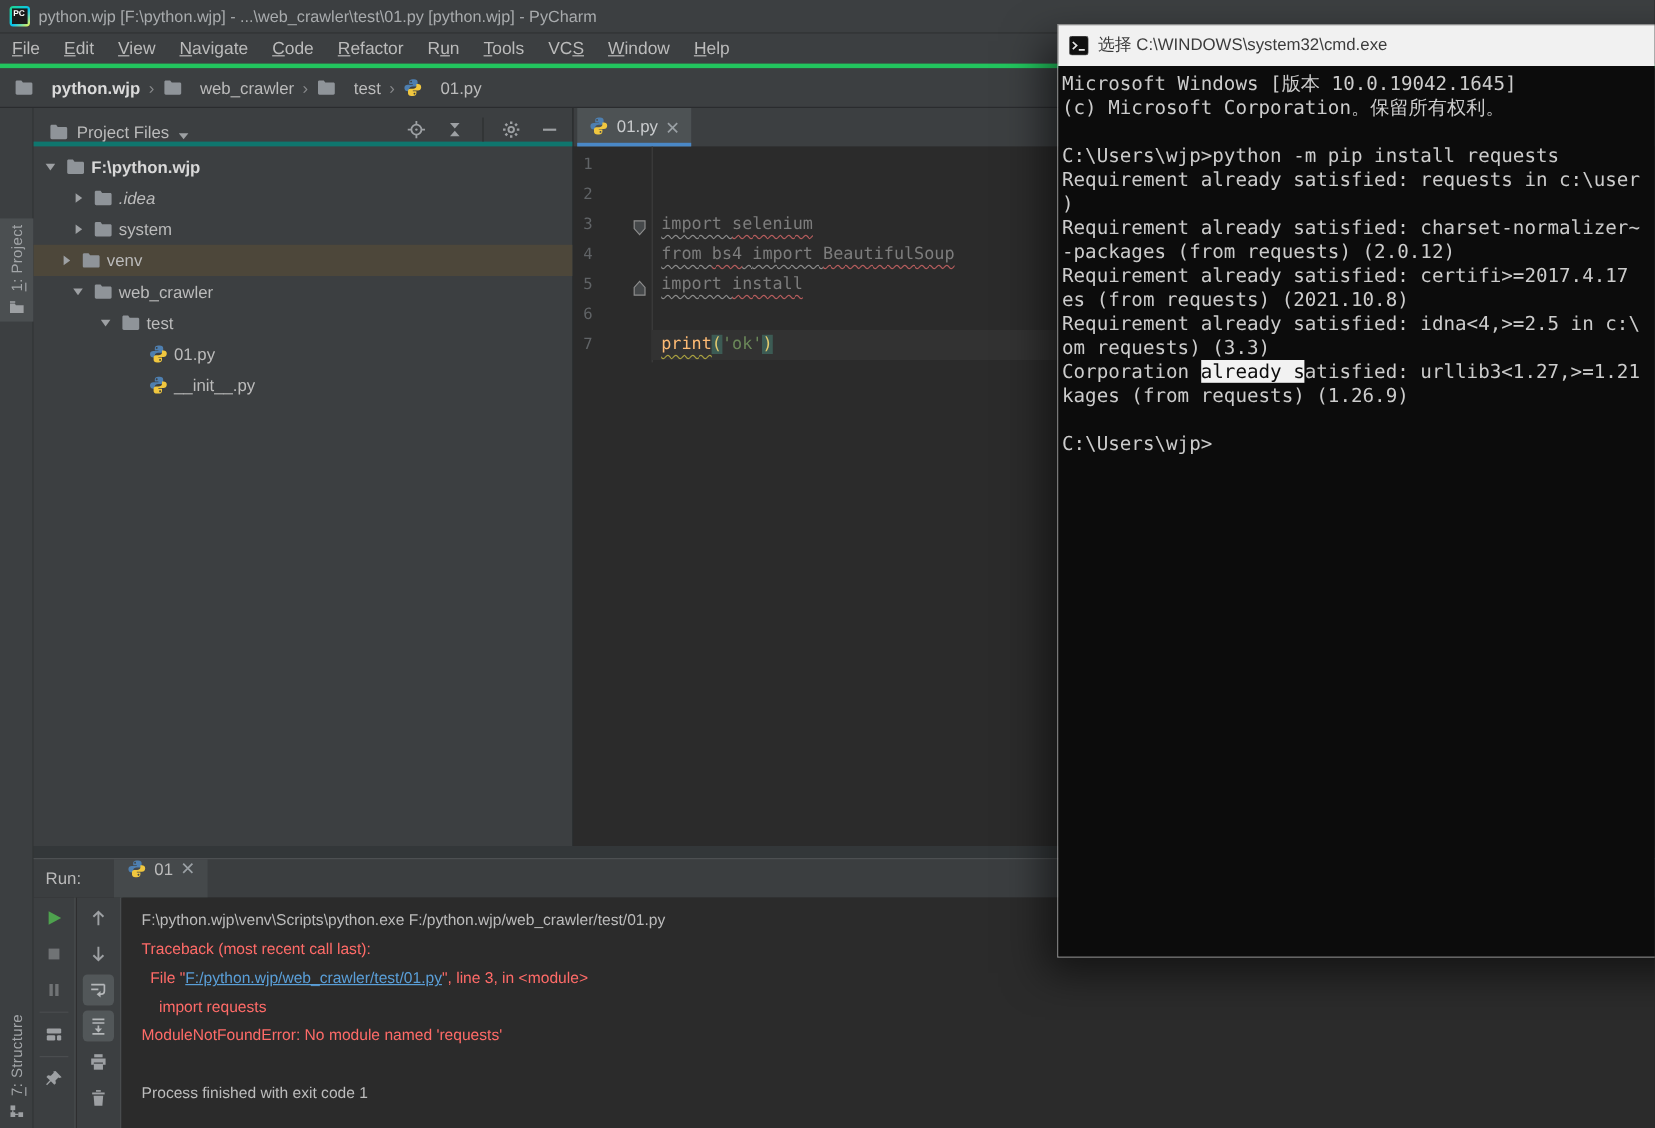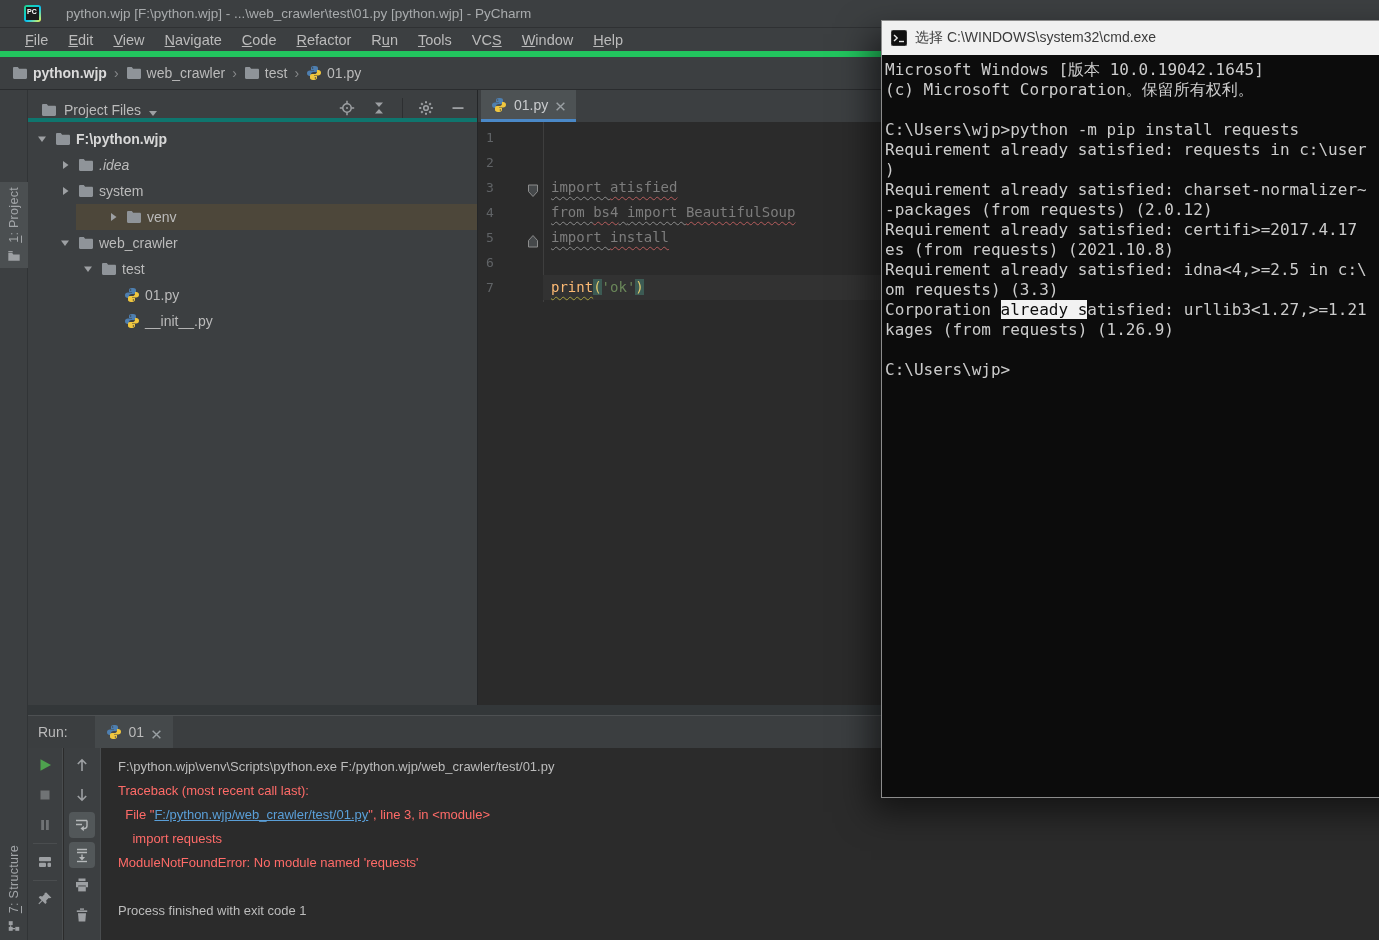"python.wjp [F:\python.wjp] -" #titlebar { gap: 25px -> 7px; padding-left: 24px -> 8px }
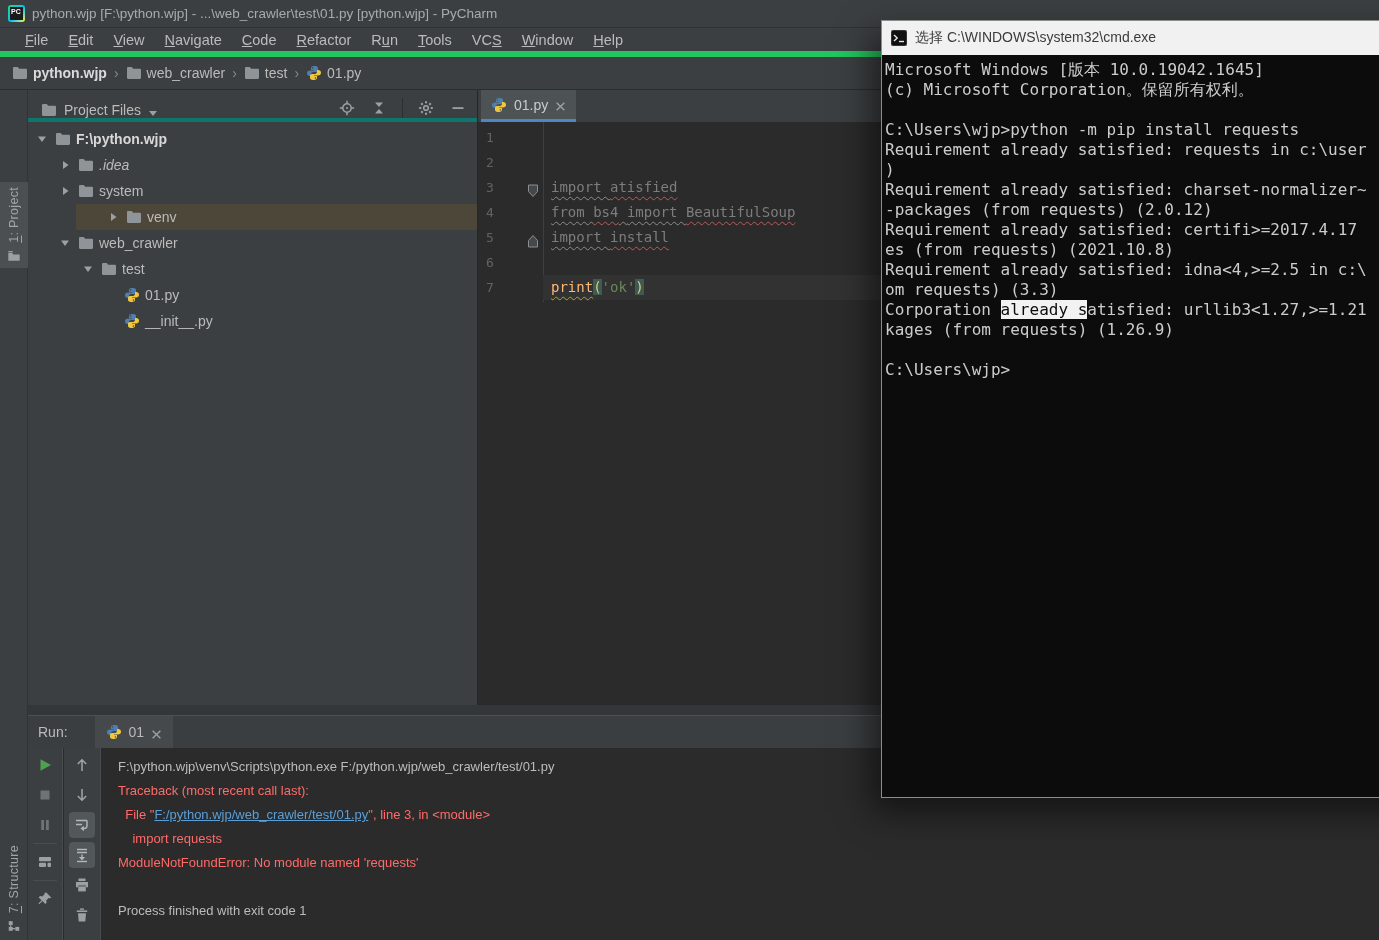"File" #menubar { border-bottom: 6px solid #22c55e -> 4px solid #22c55e; padding-left: 15px -> 0 }
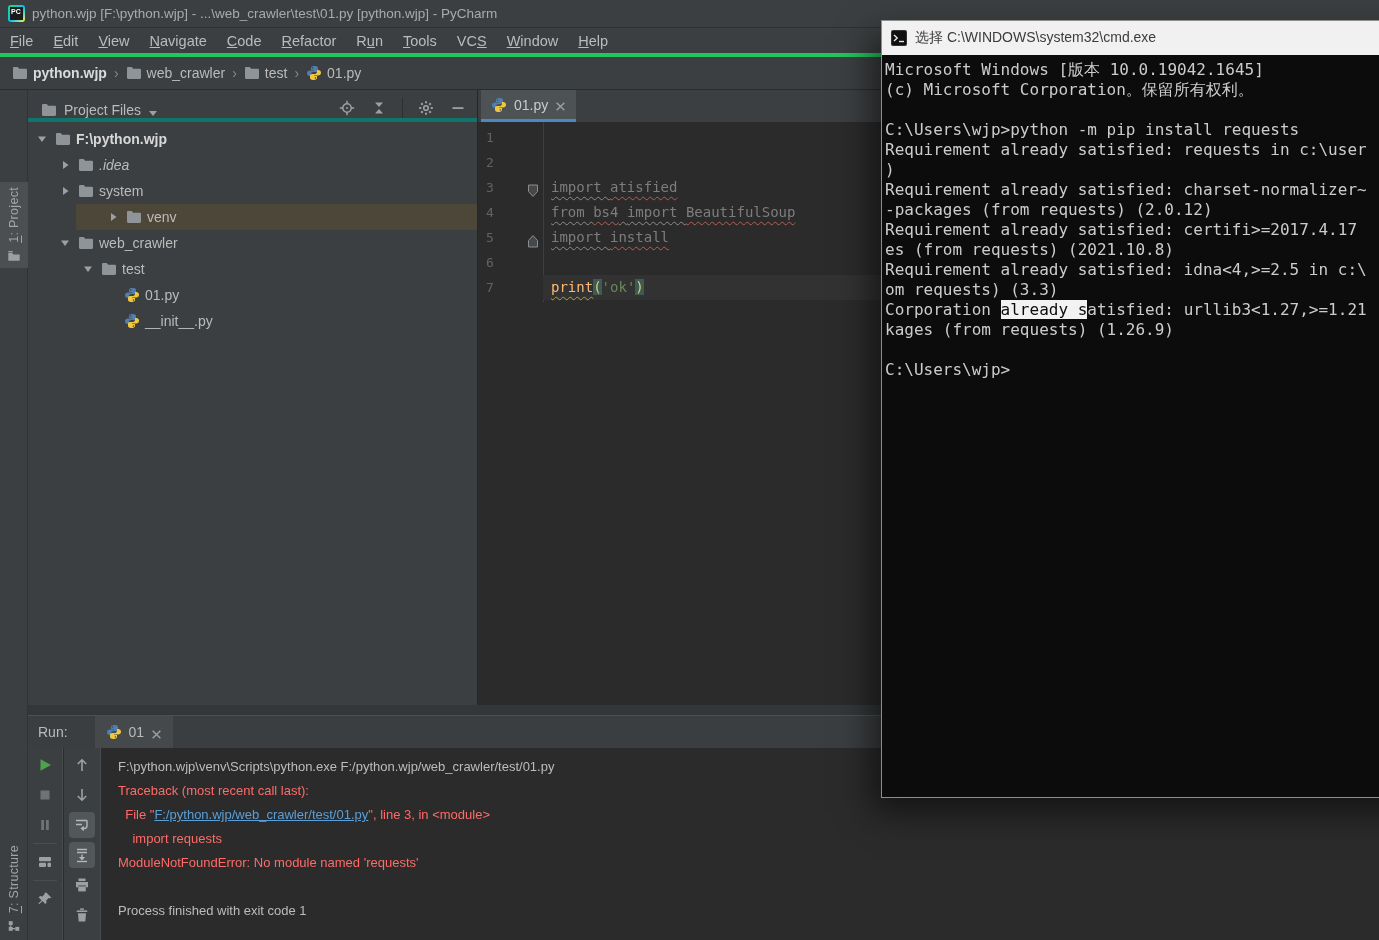"python.wjp" .crumb { gap: 5px -> 15px }
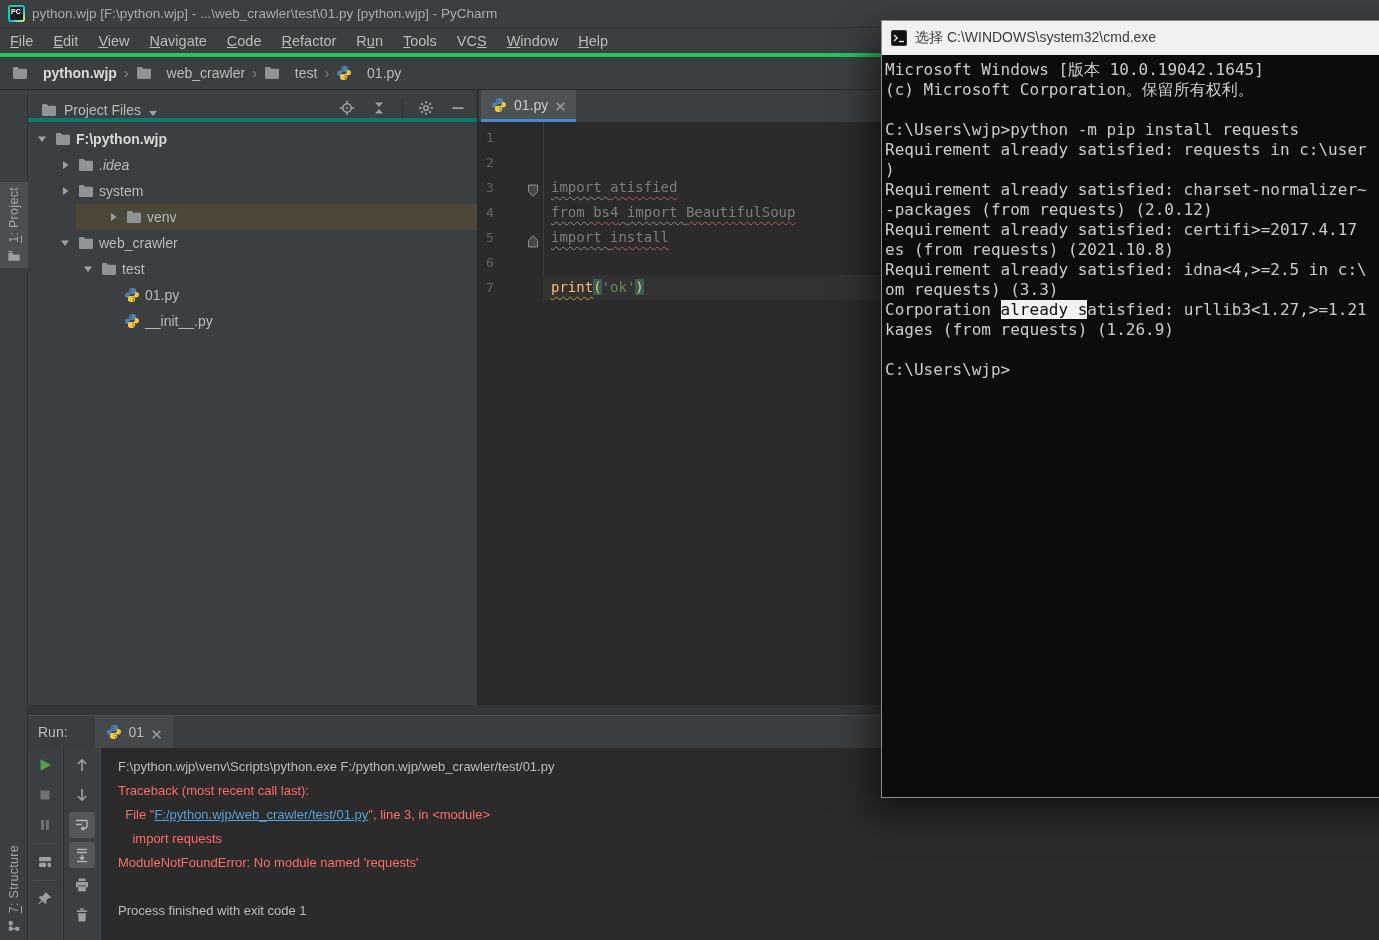"atisfied" span.c-unres { text: atisfied -> selenium }
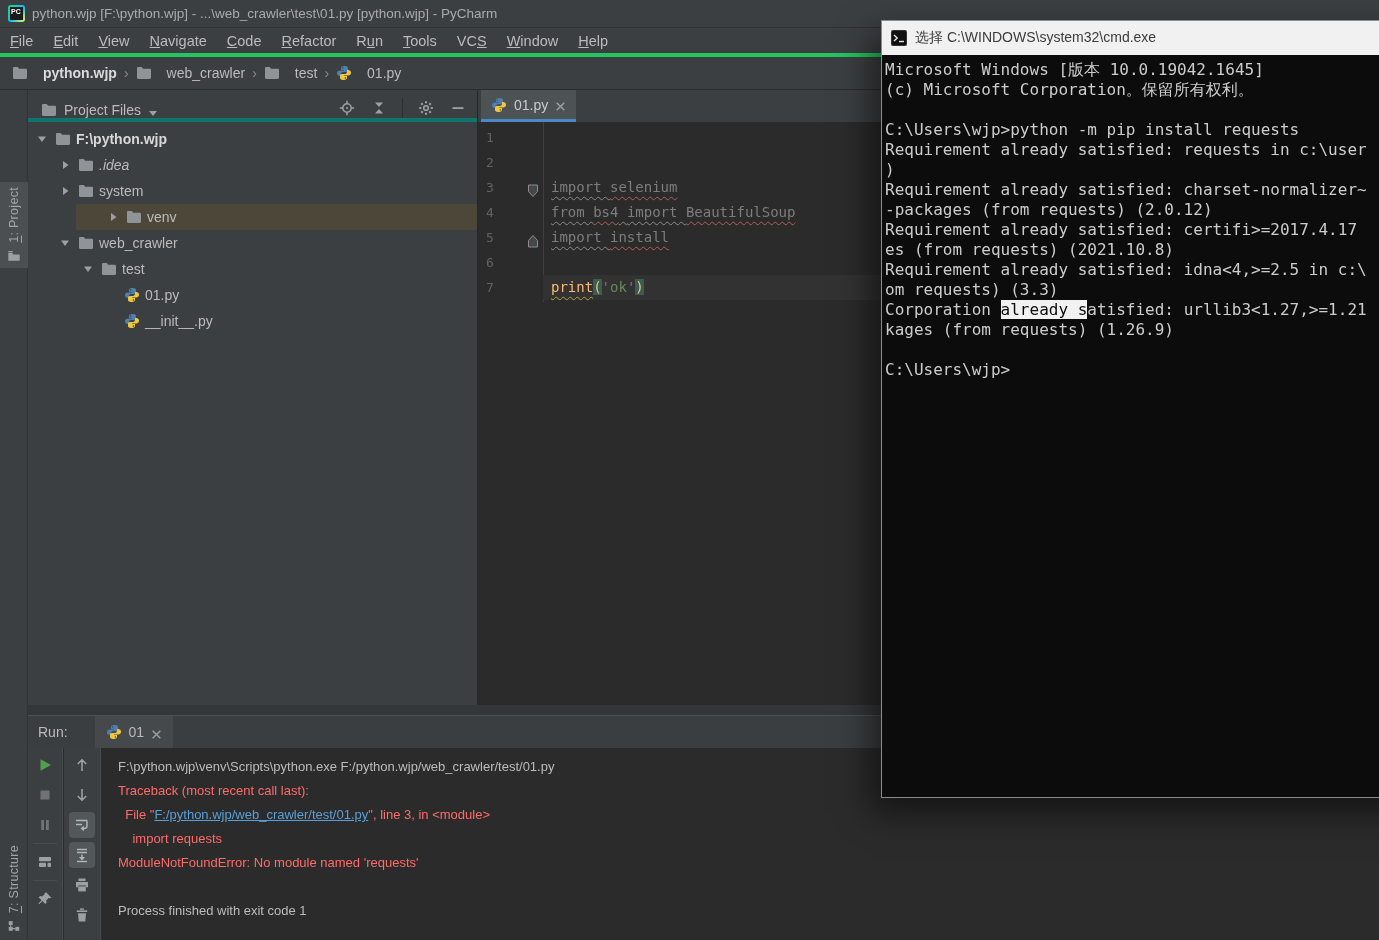"venv" div.trow { margin-left: 48px -> none; padding-left: 29px -> 19px }
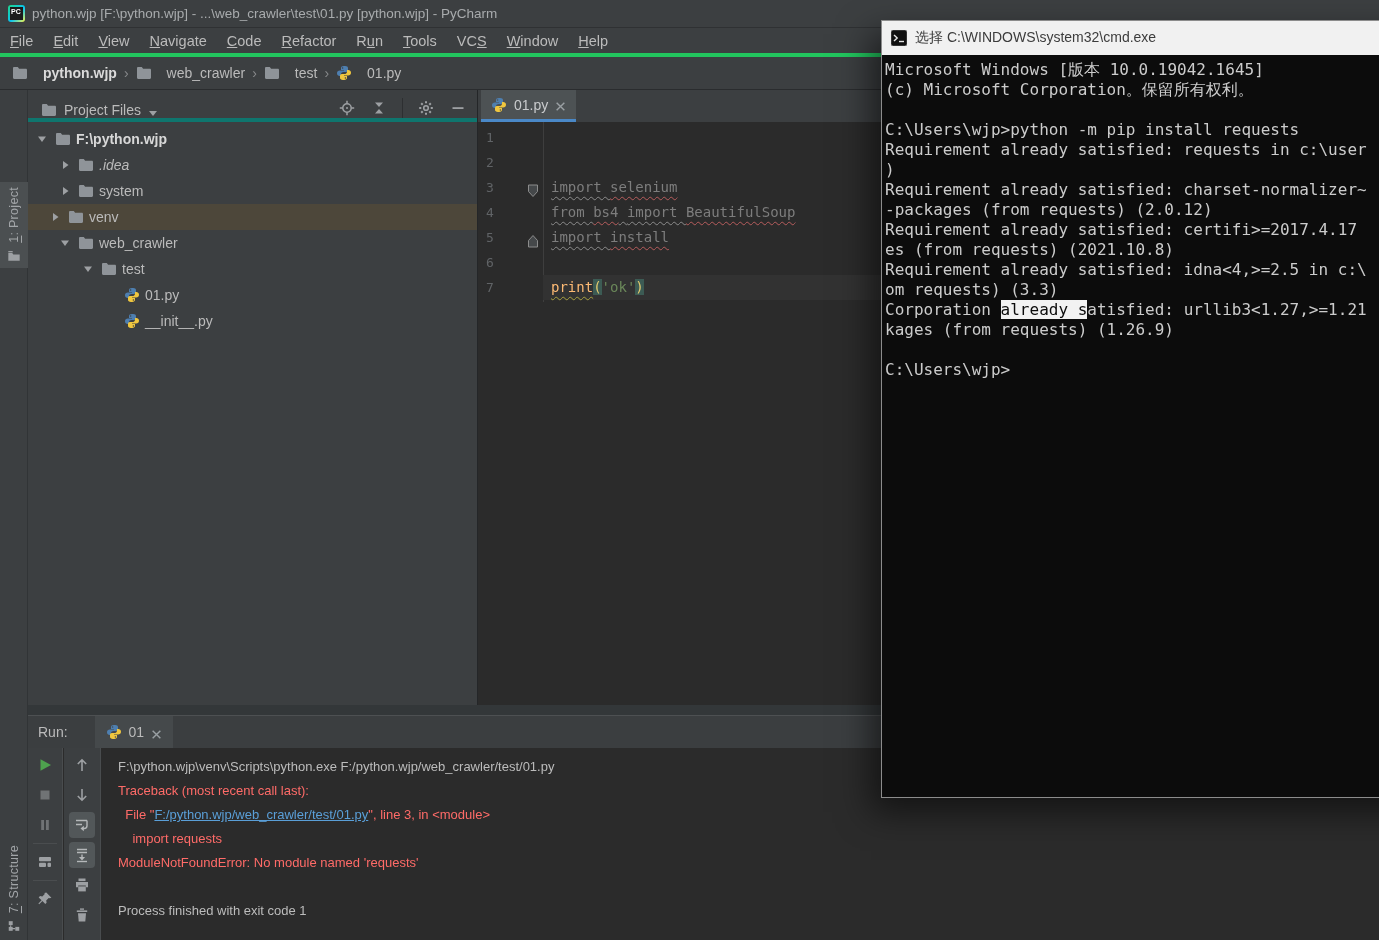"01" #run-tab { align-items: center -> none }
